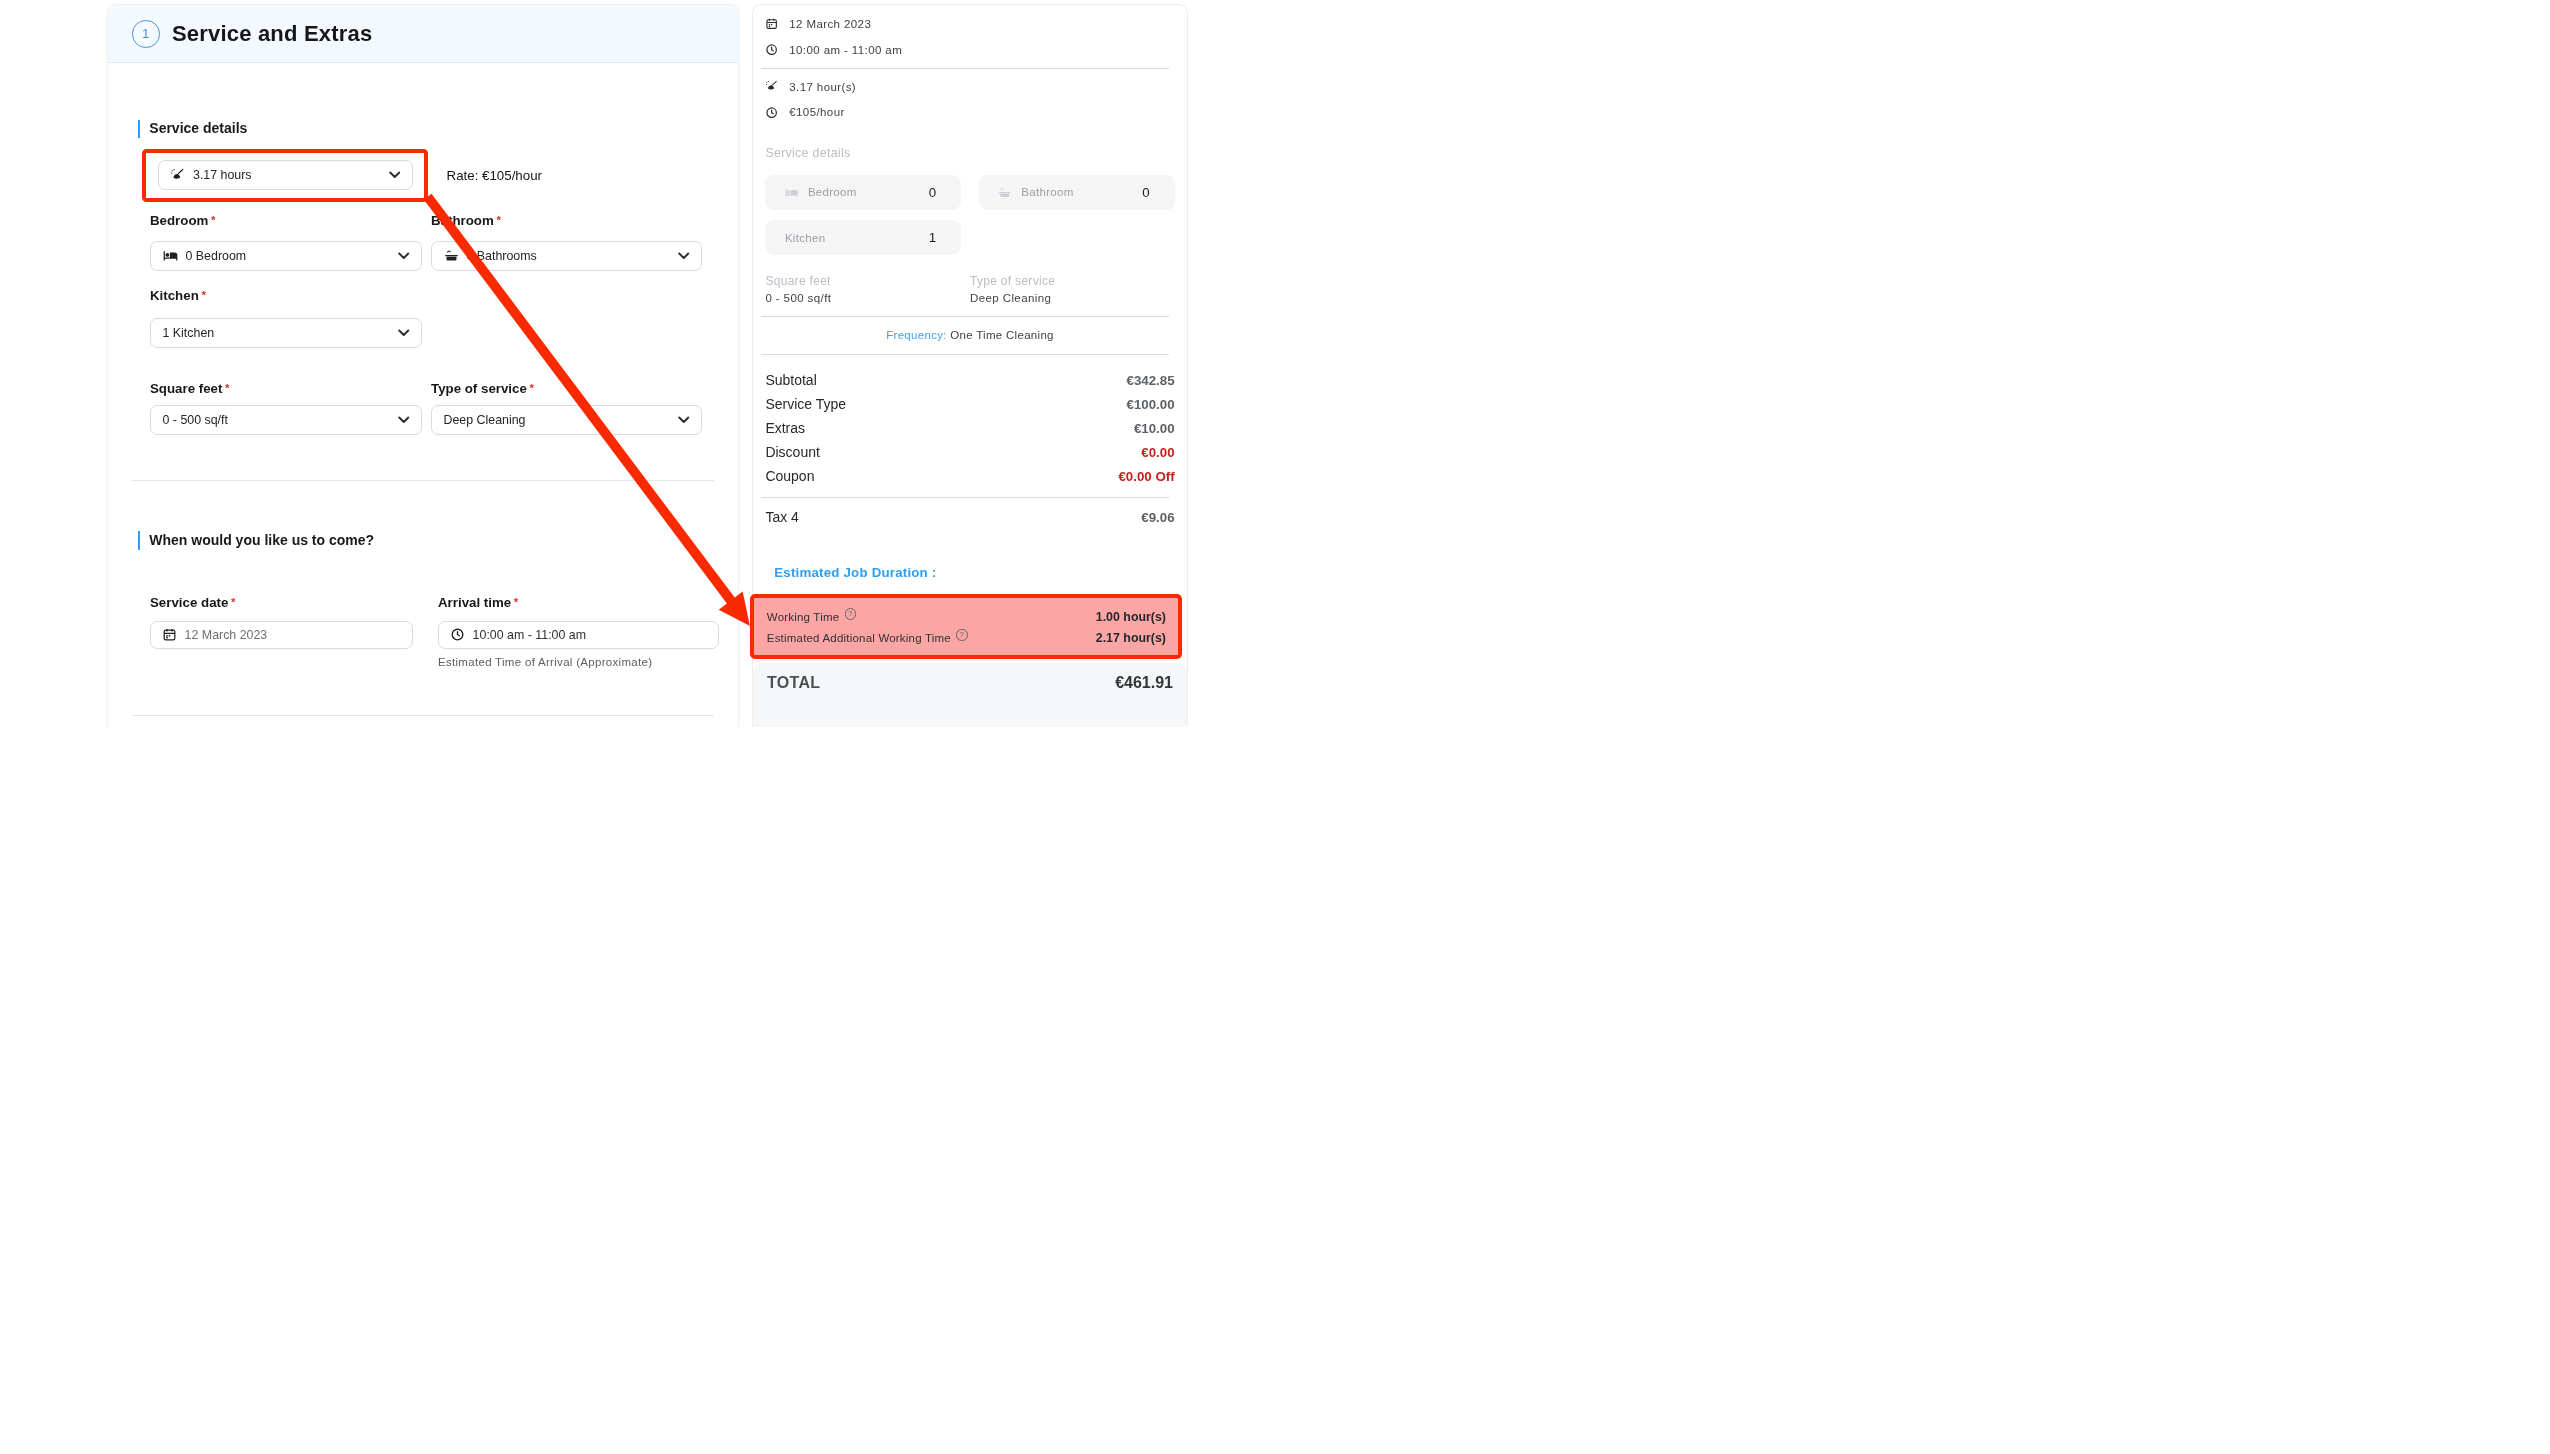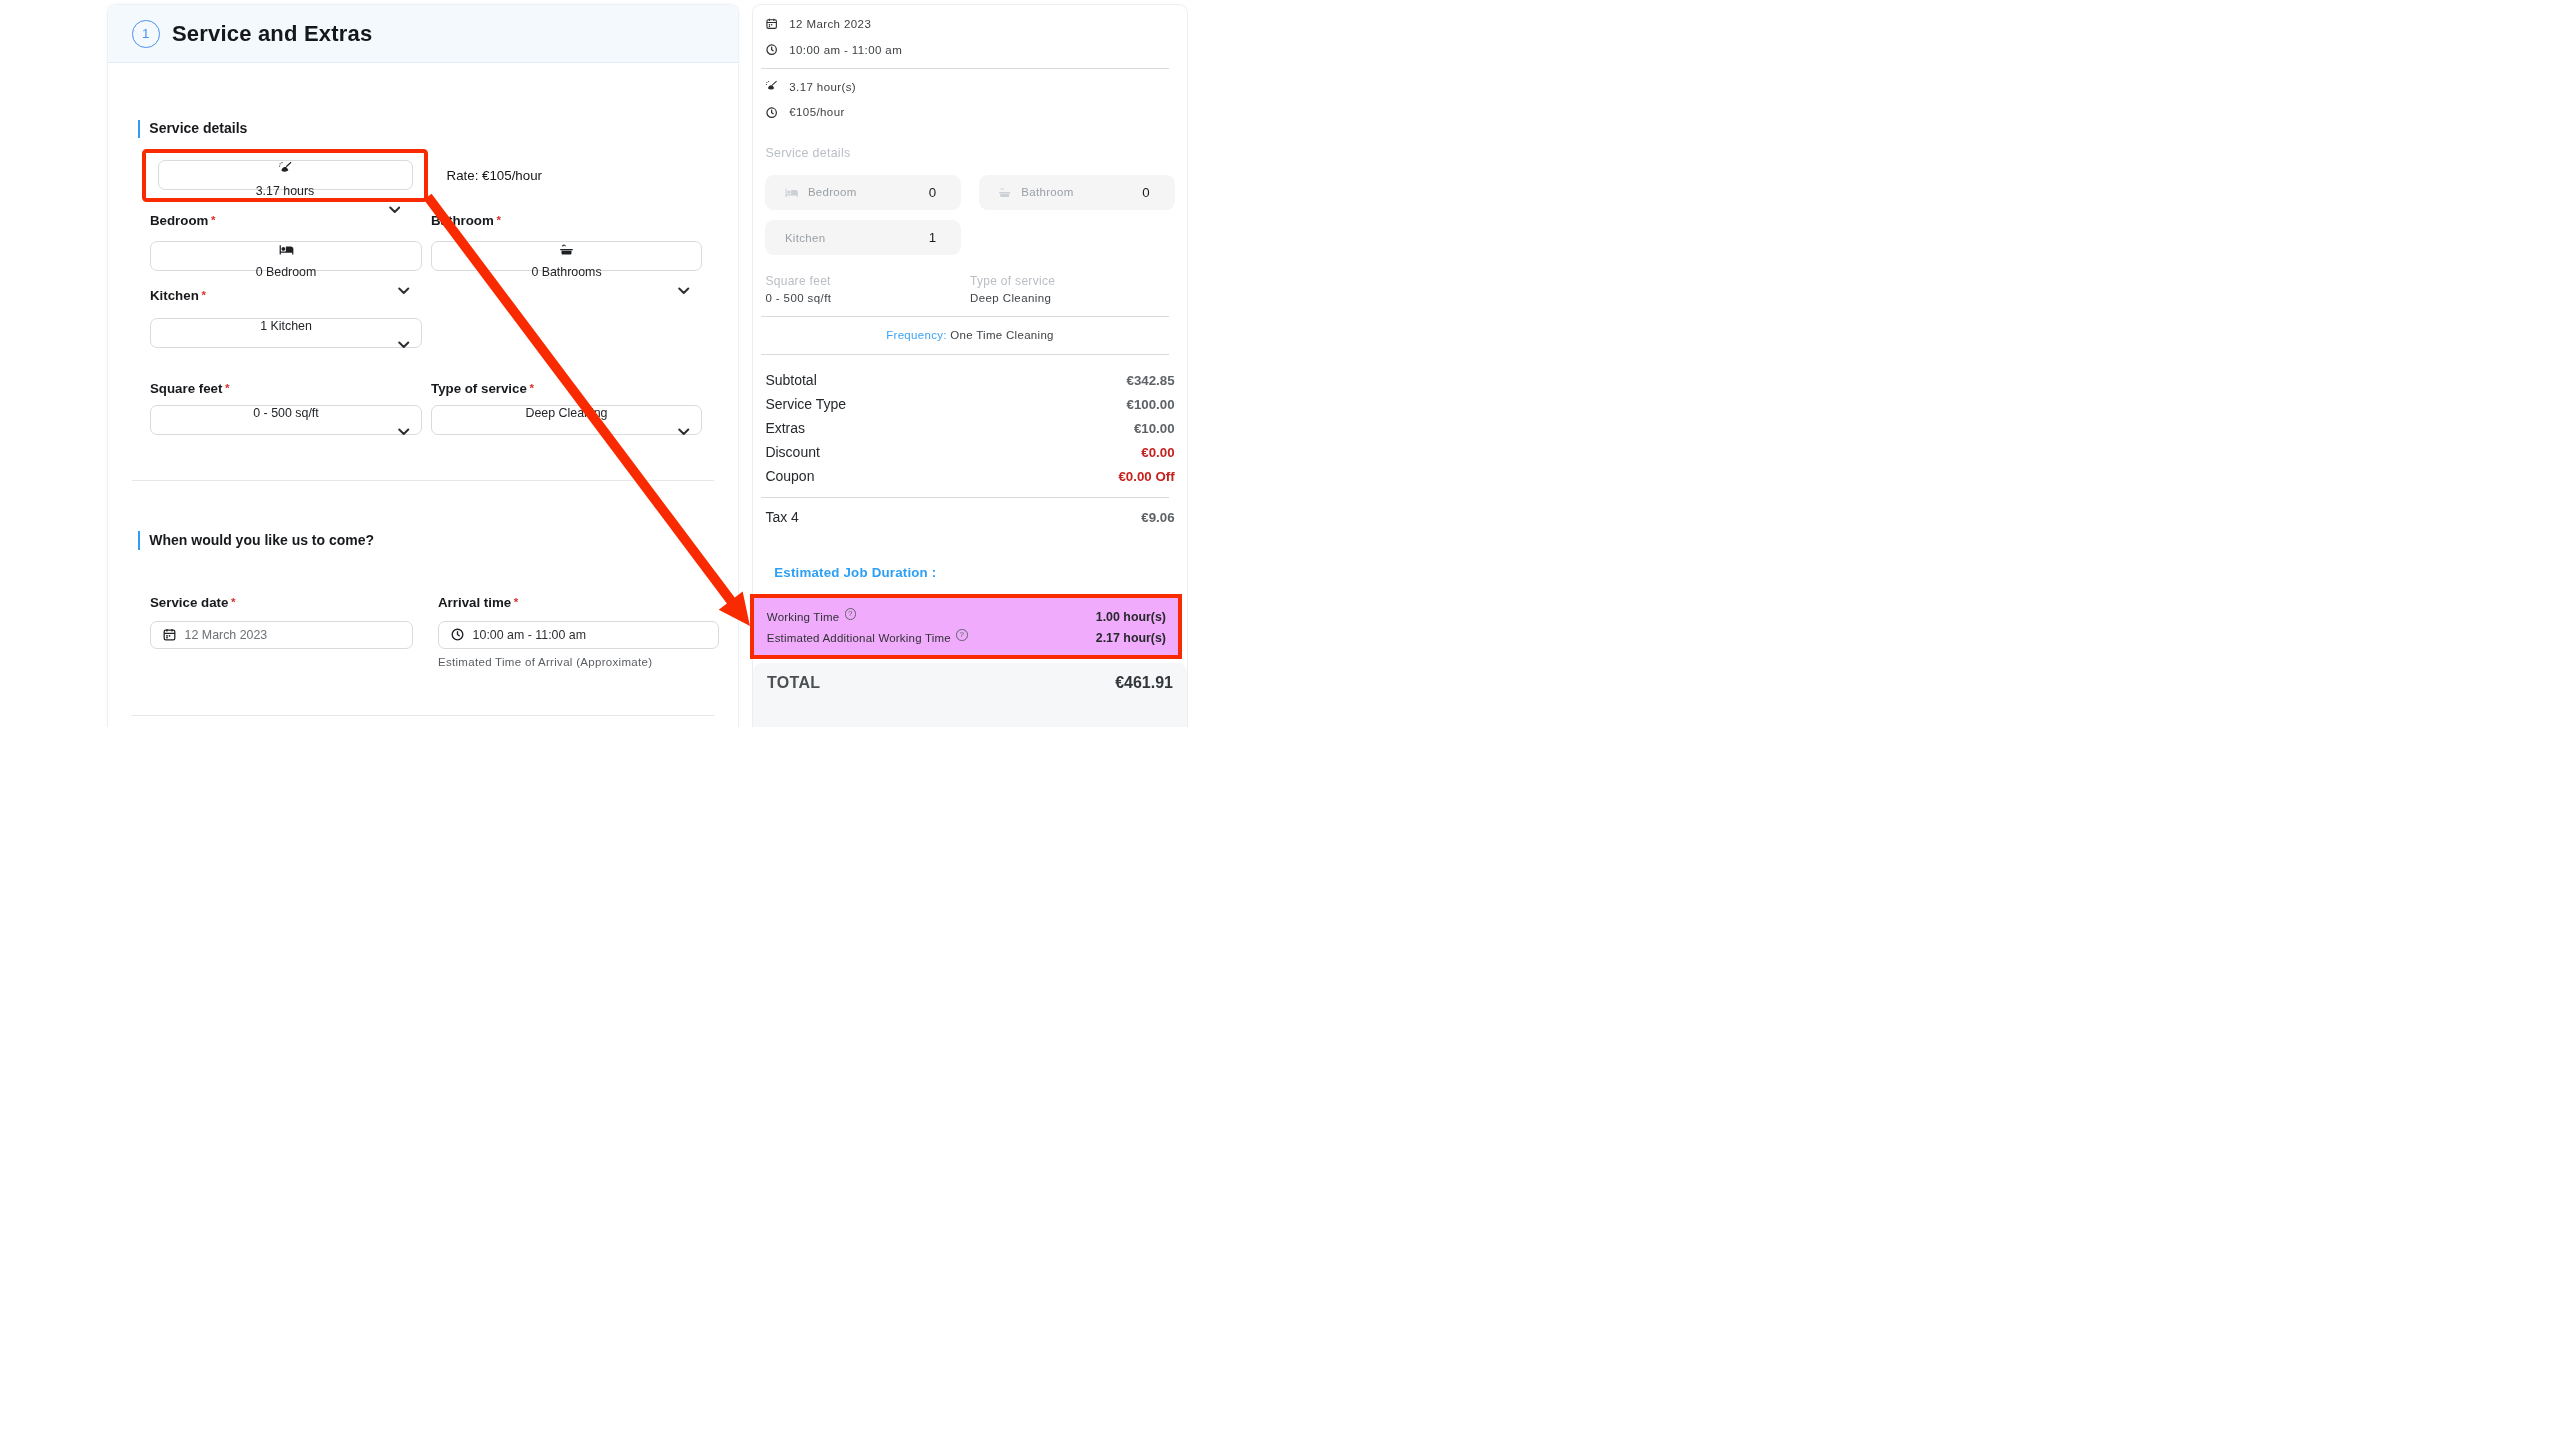"3.17 hours" .select { flex-direction: column -> none }
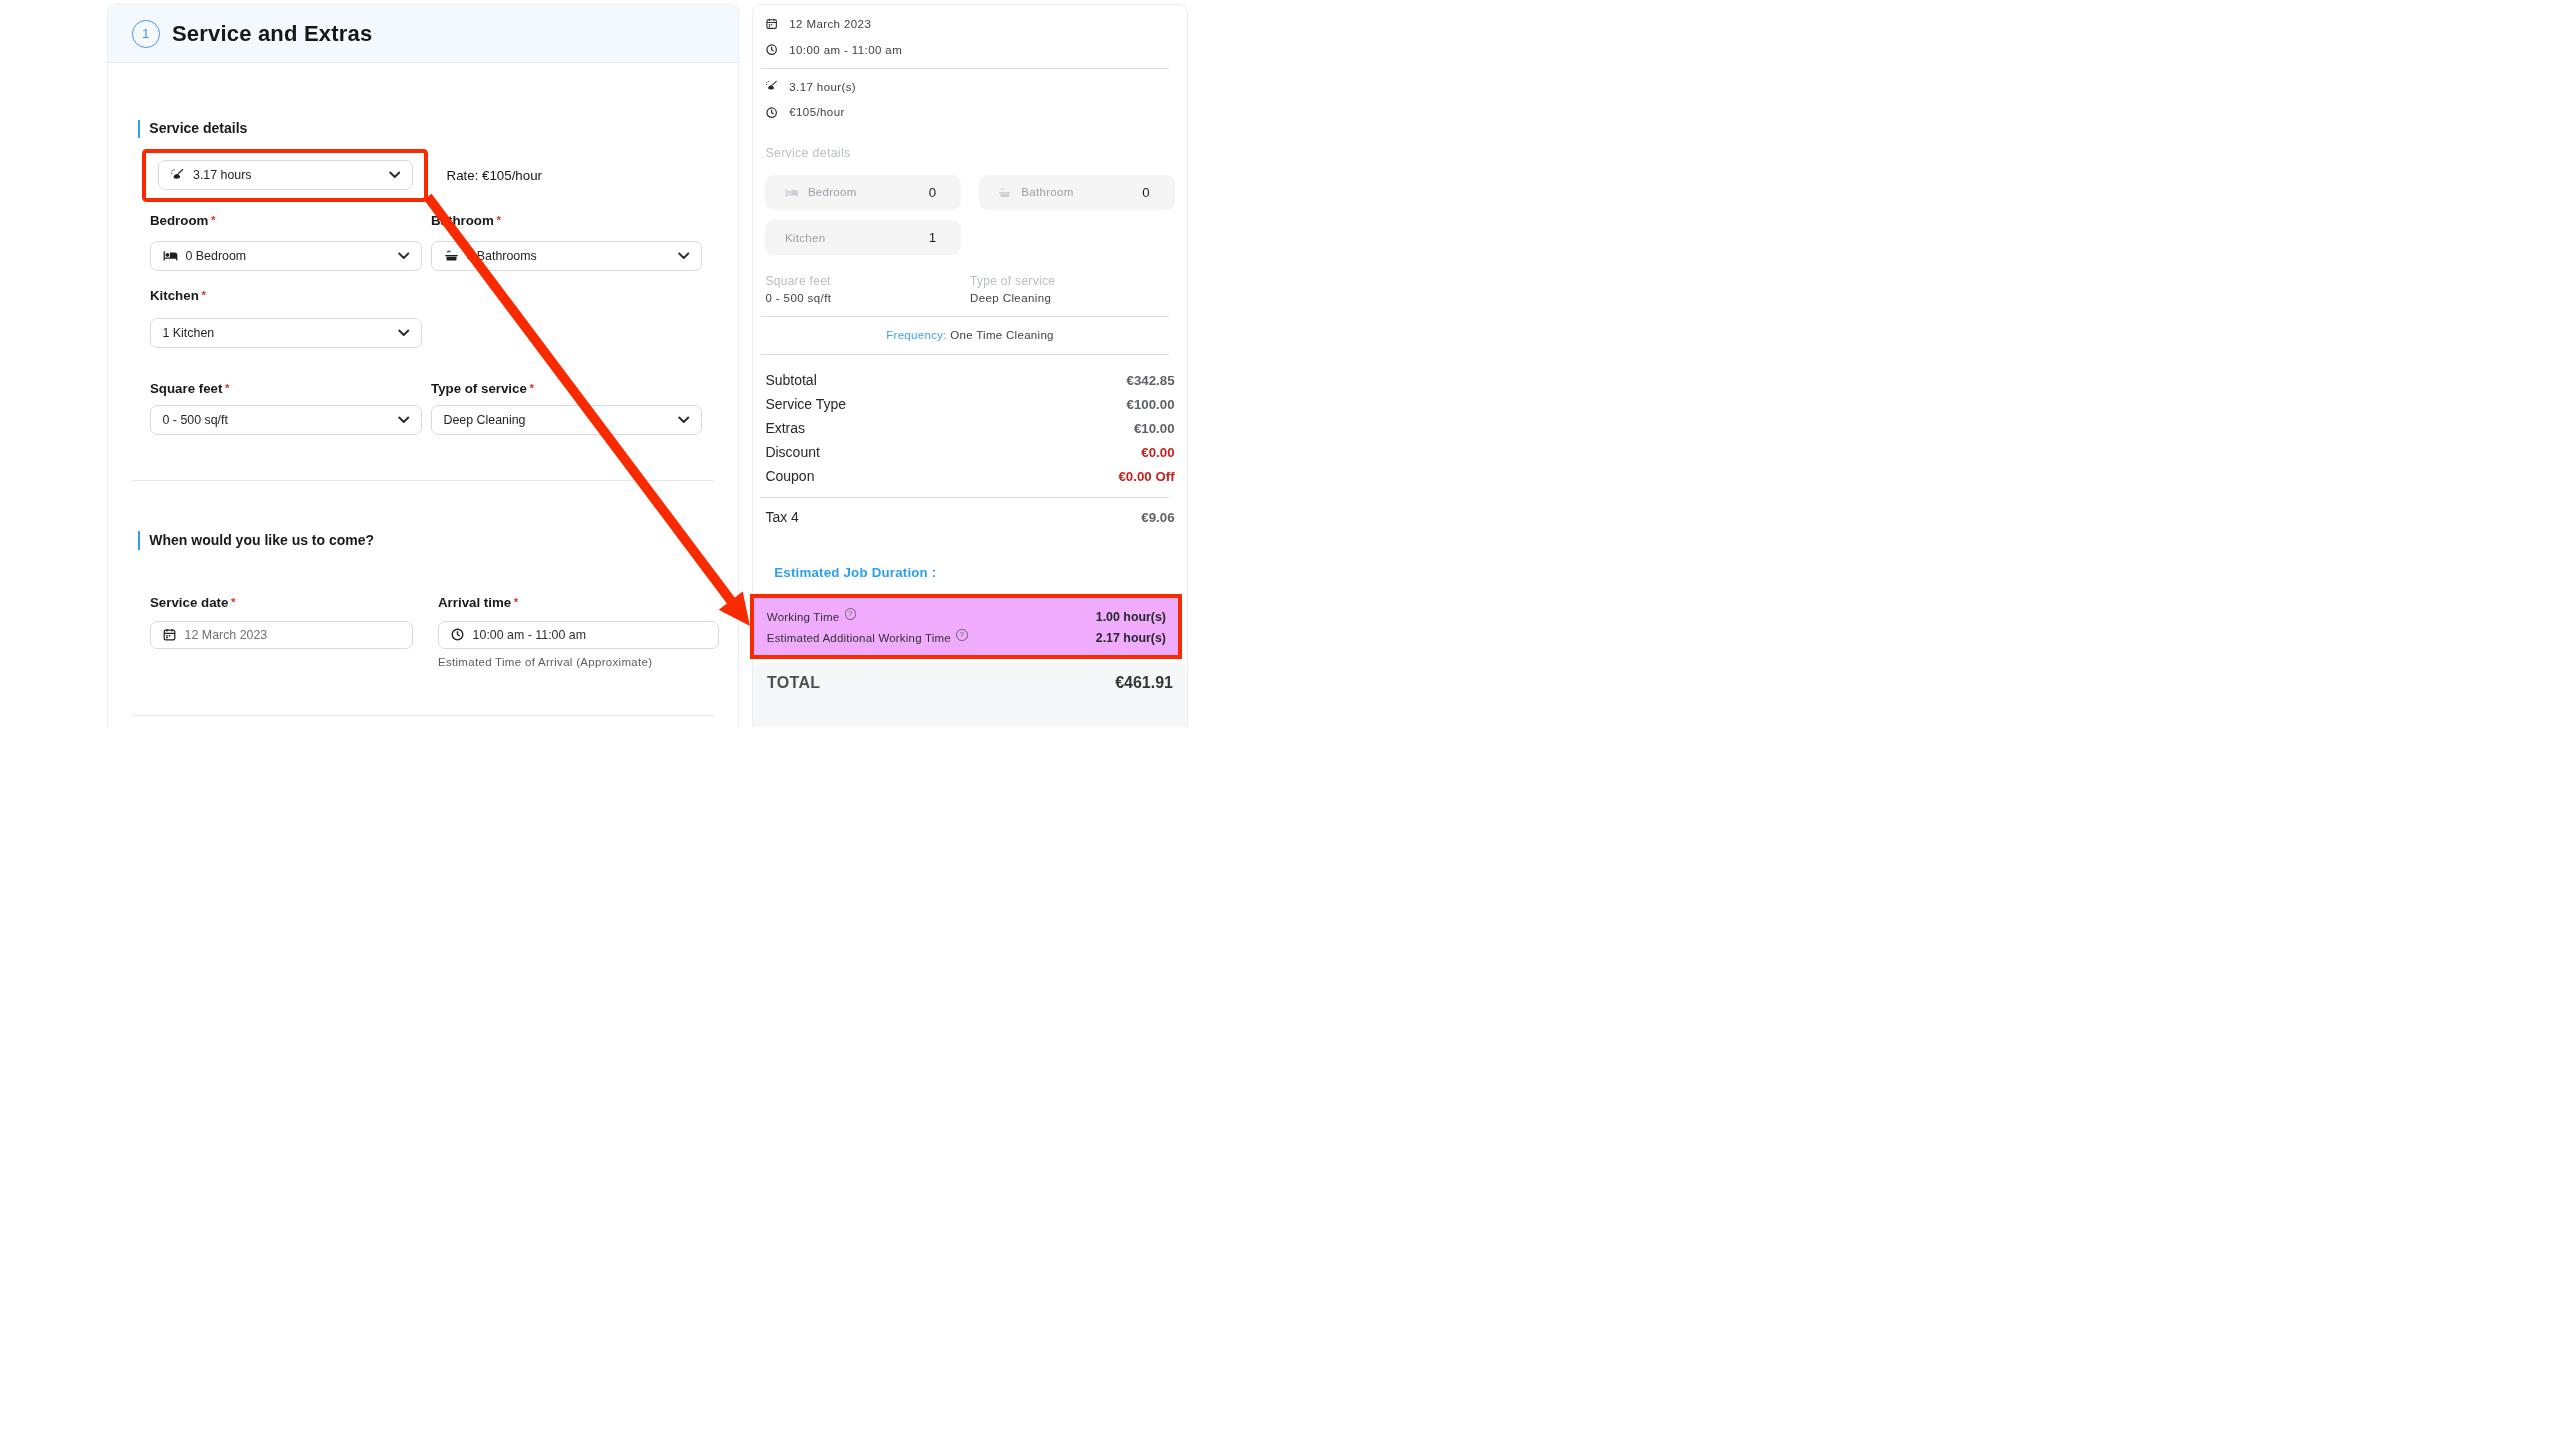"Working Time" .annot-box2 { background: #f0abfc -> #fca5a5; border-radius: 0 -> 5px }
